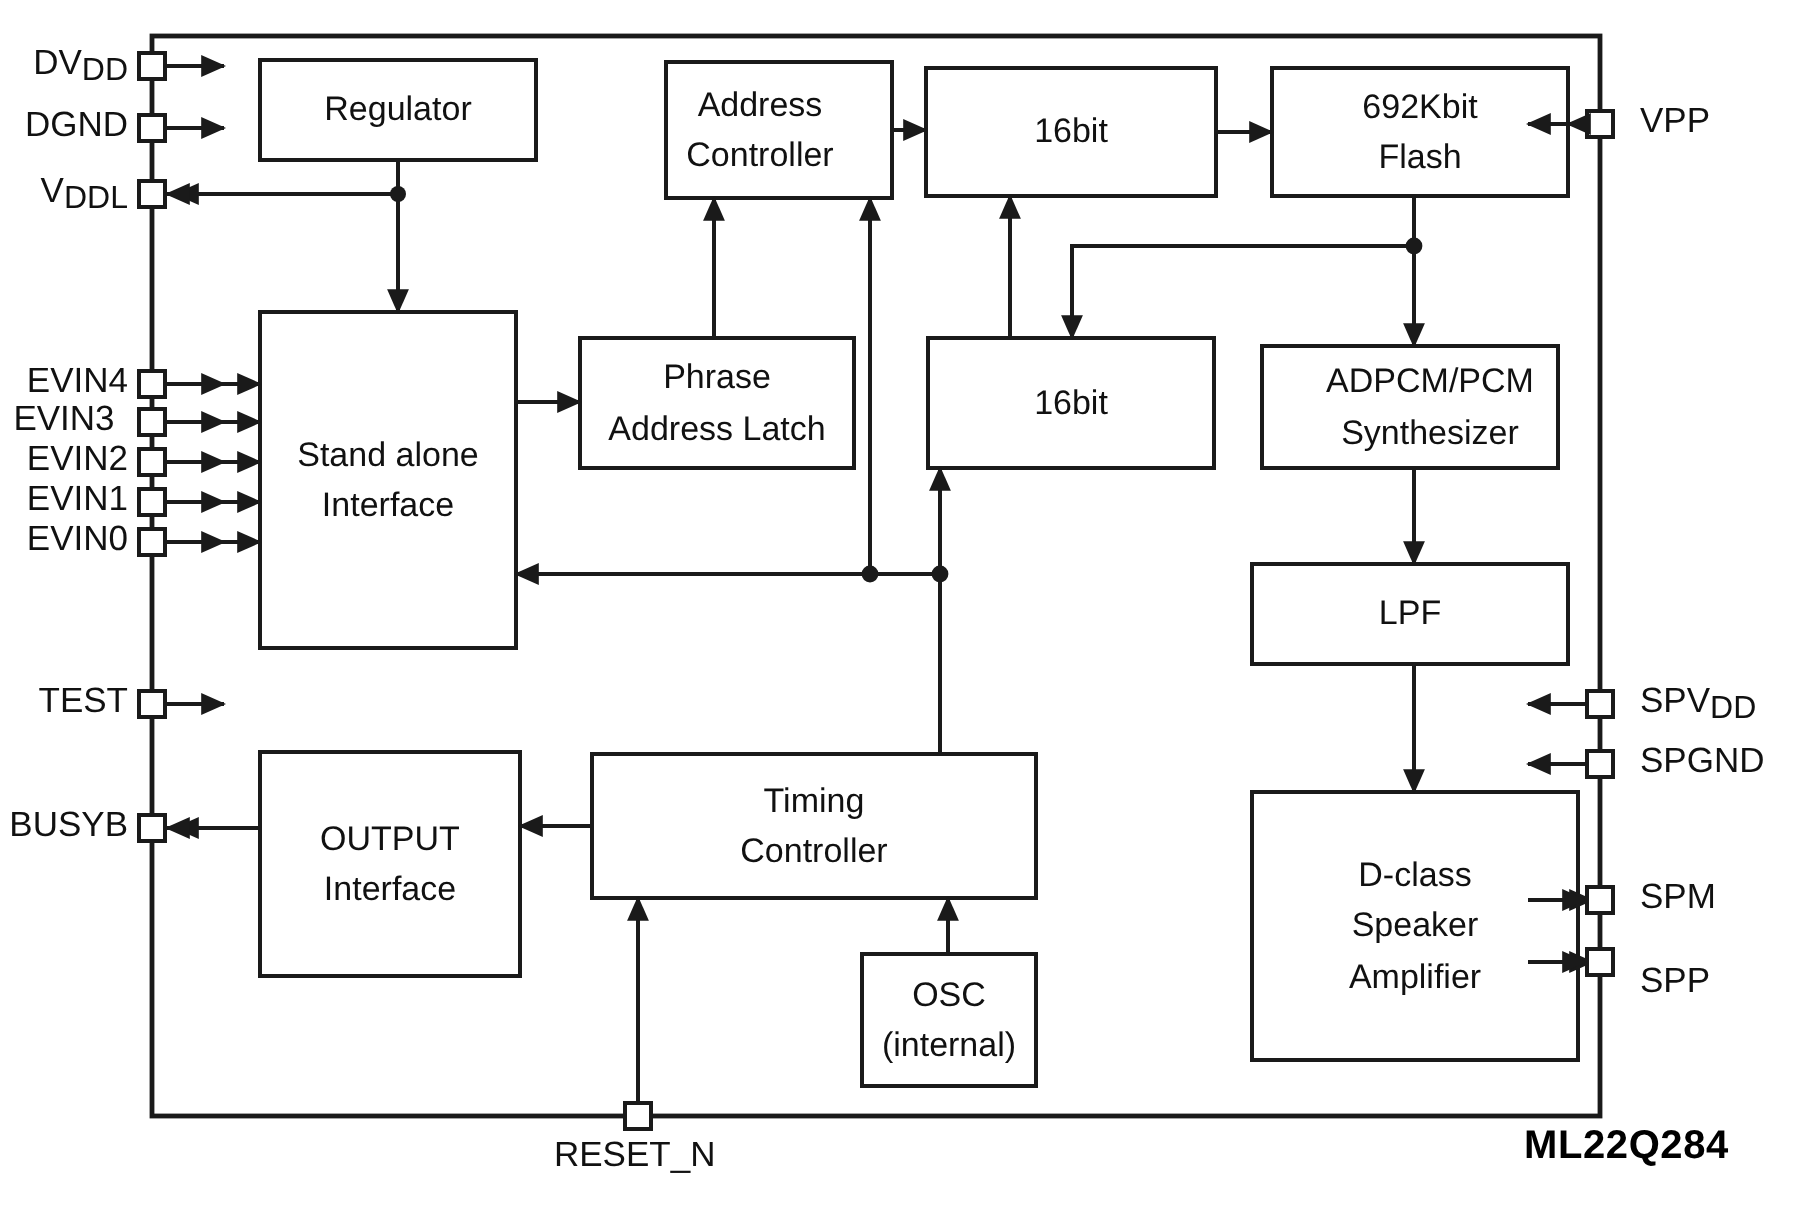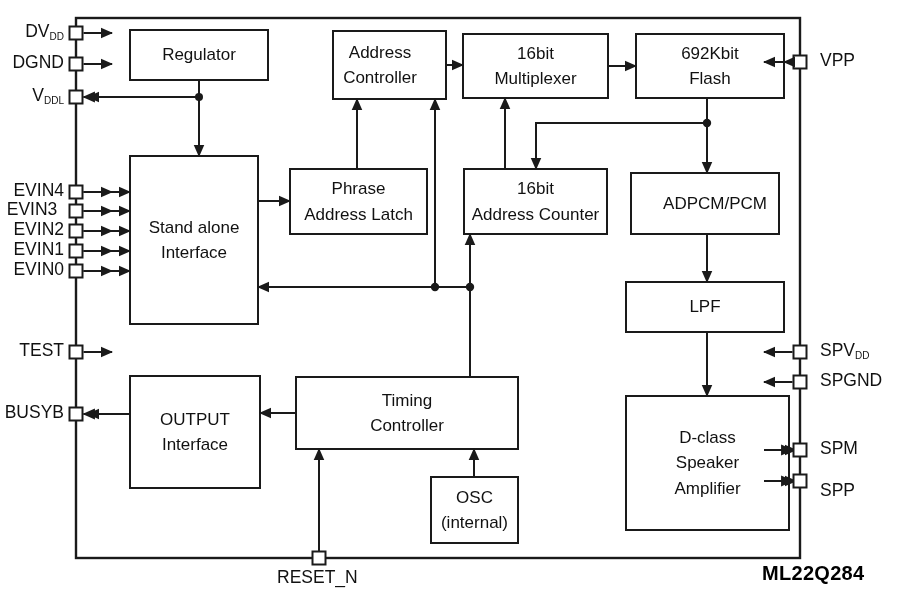"DD" .pinlbl .sub { font-size: 10px -> 16px }
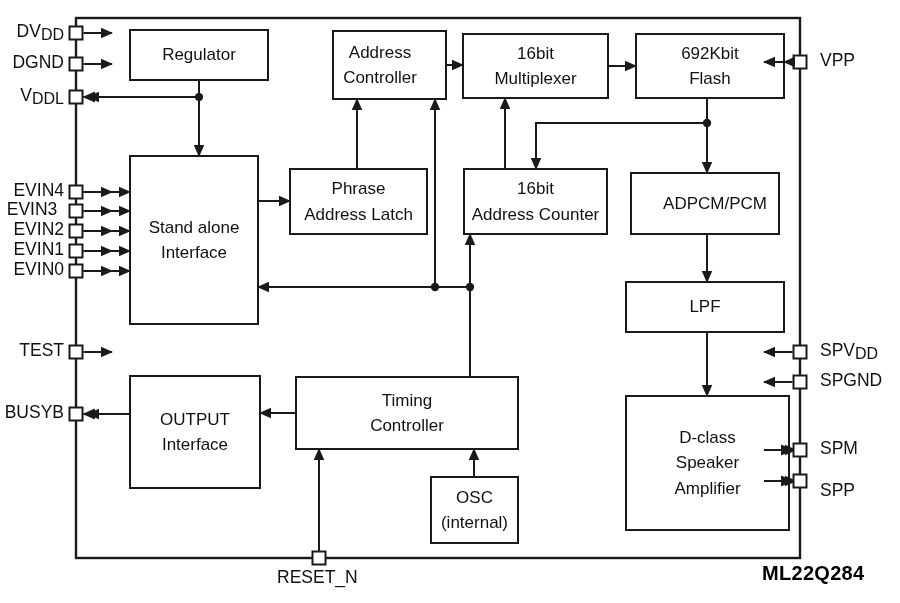"Multiplexer" span { html: <span>Multiplexer</span> -> none }
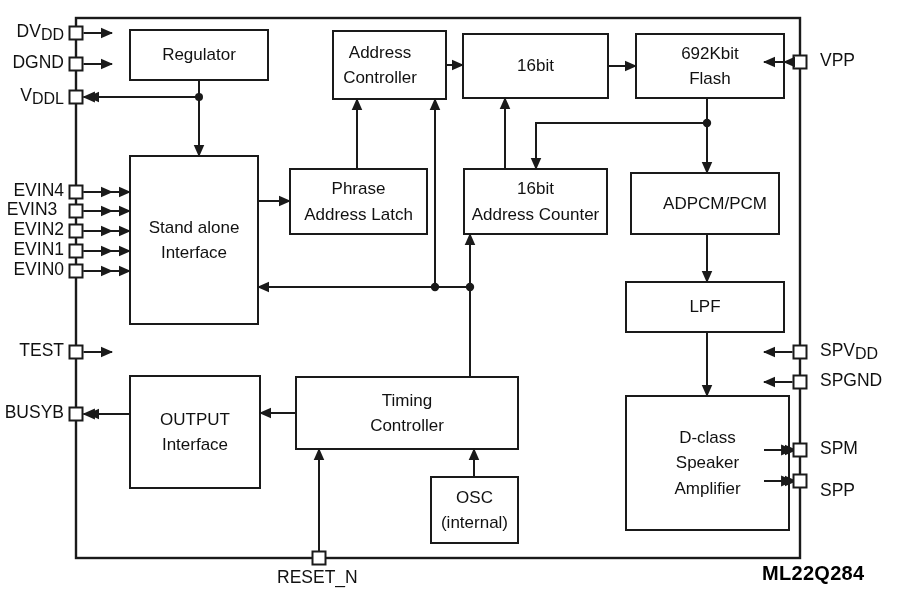"Address Counter" span { html: <span>Address Counter</span> -> none }
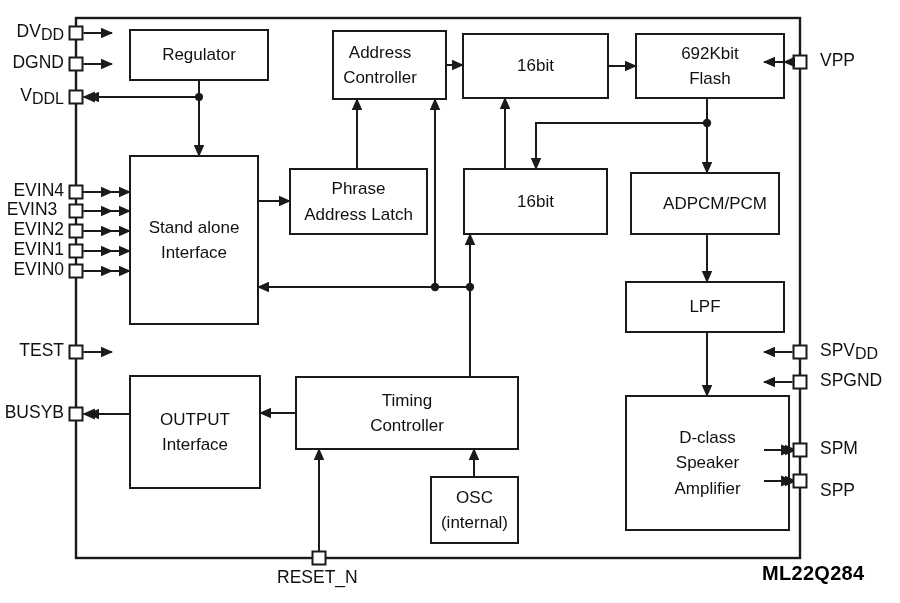"Synthesizer" span { html: none -> <span>Synthesizer</span> }
